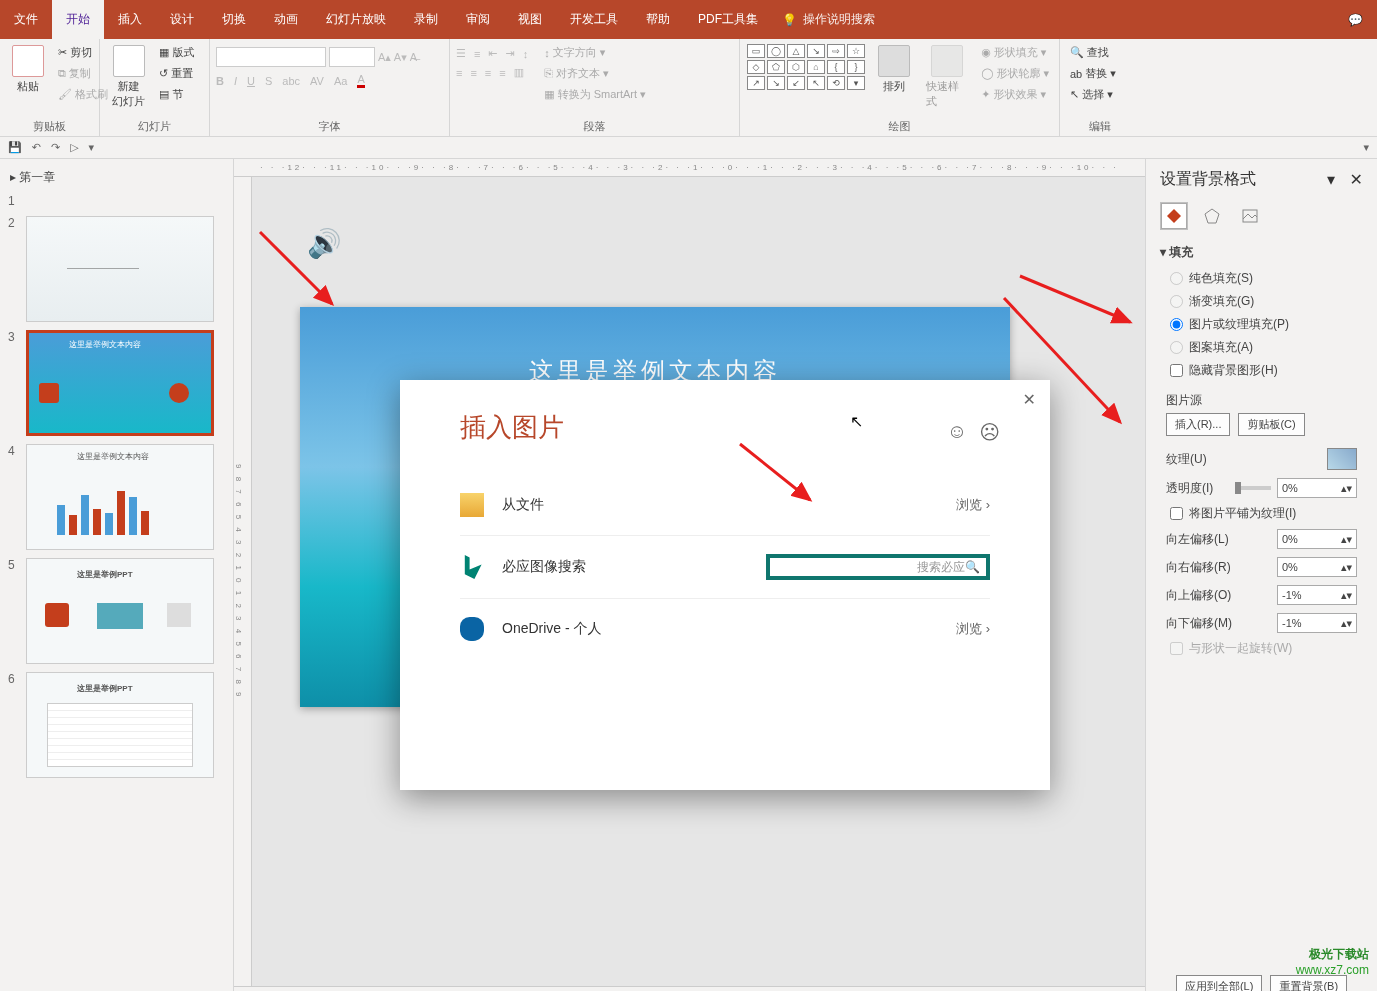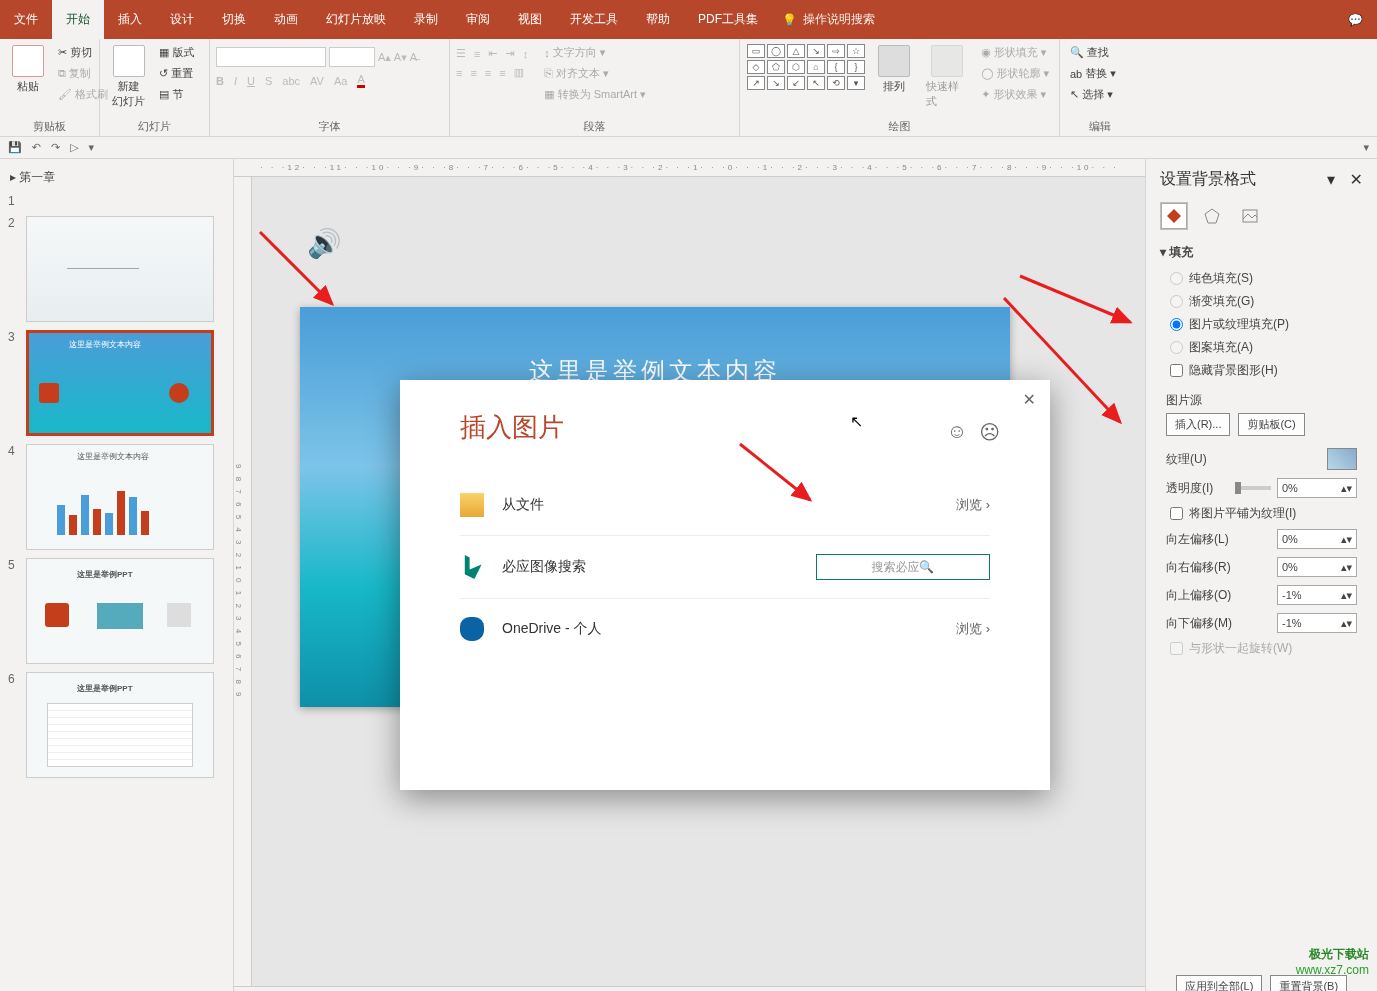"开始" .tab.active { color: #14532d -> #4c1d95 }
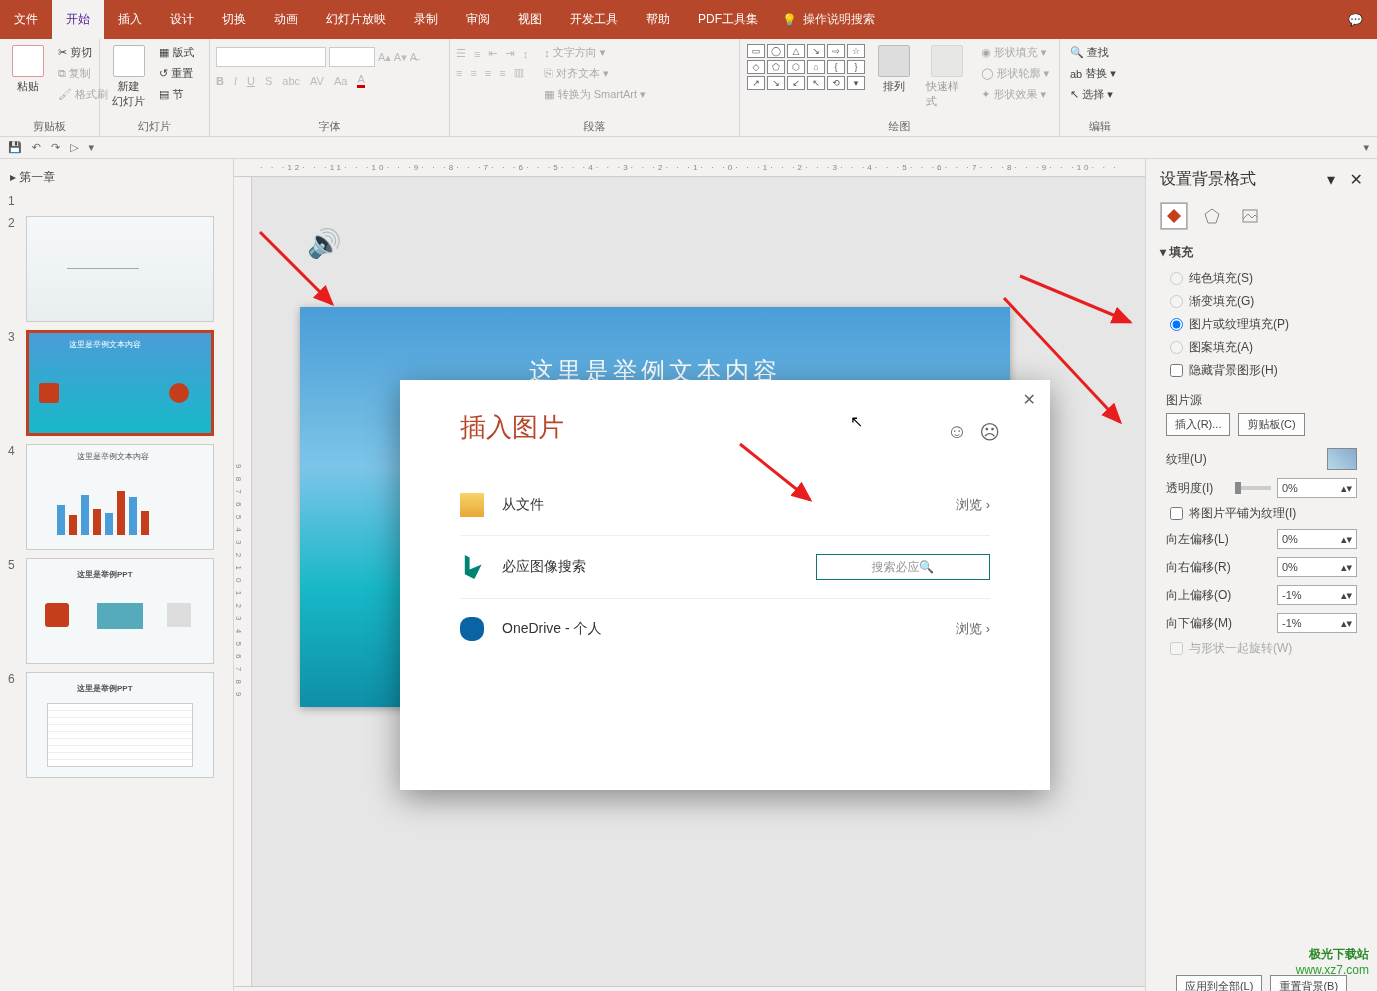"搜索必应" .dlg-search { border: 1px solid #0f766e -> 4px solid #0f766e; justify-content: center -> flex-end; width: 174px -> 224px }
